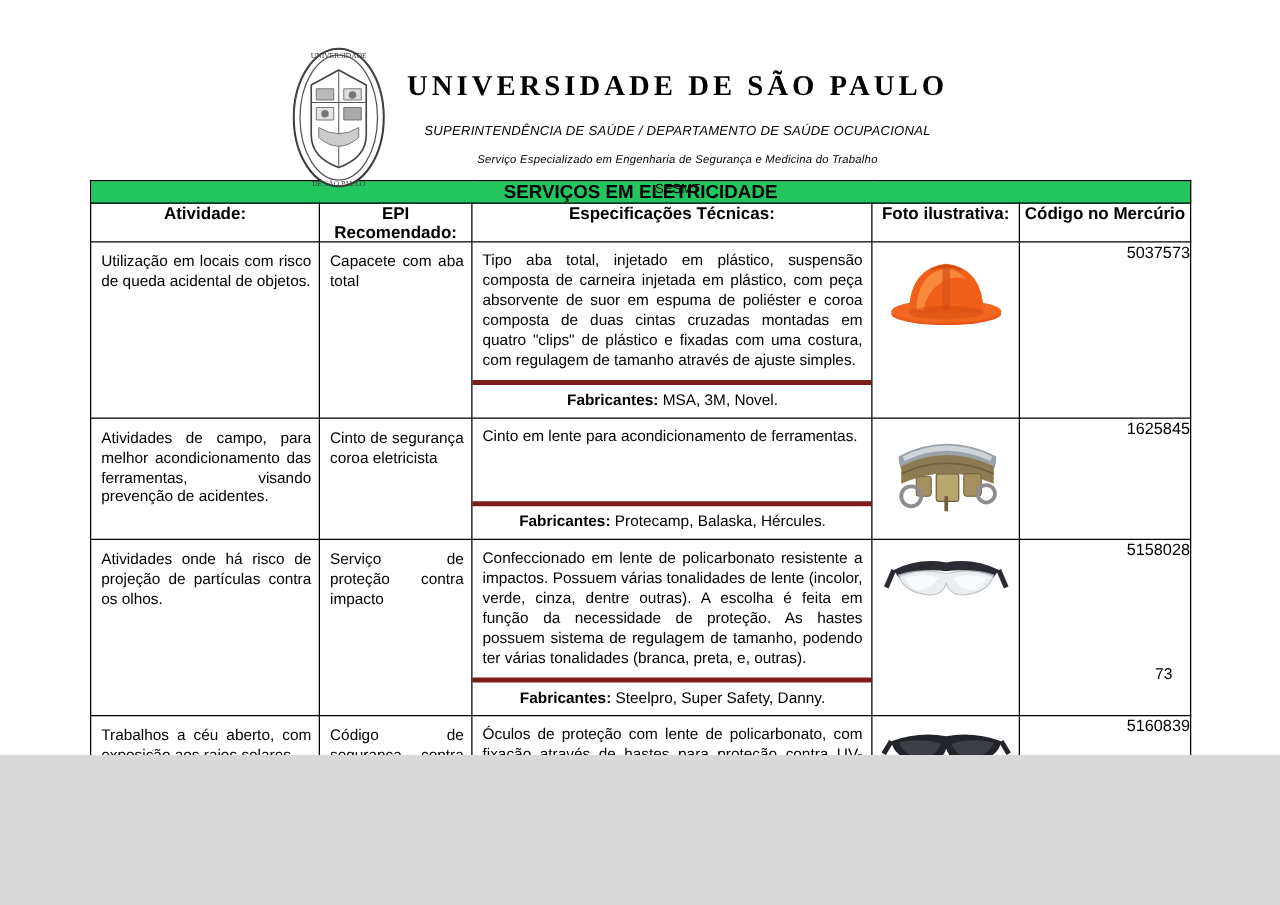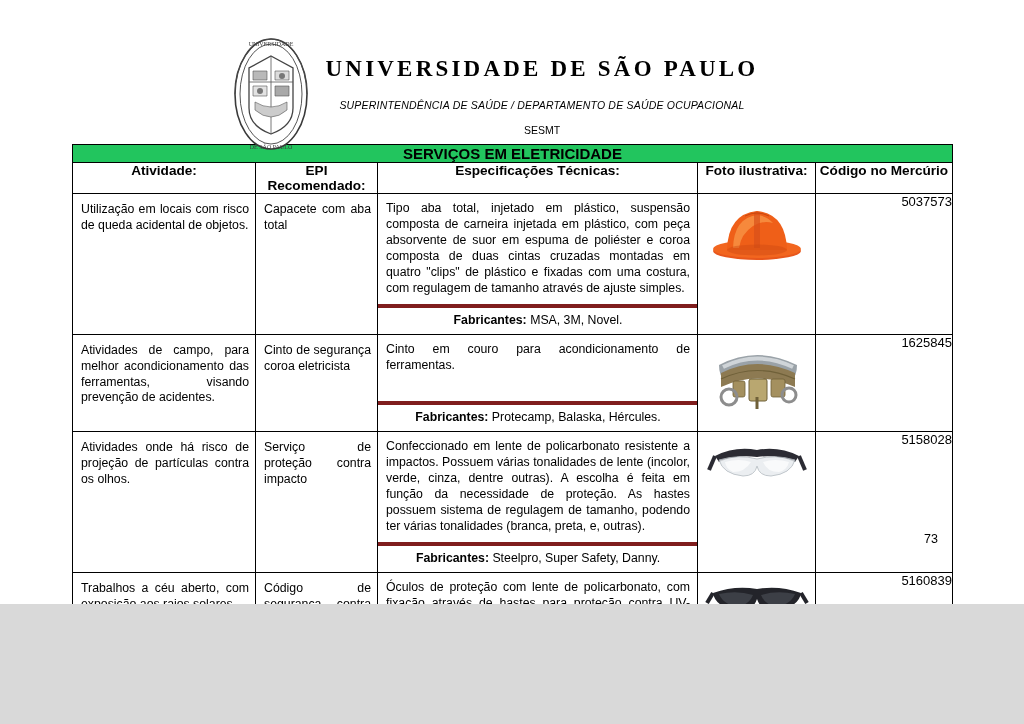"Serviço Especializado em Engenharia de" div.sub2 { html: none -> <div>Serviço Especializado em Engenharia de Segurança e Medicina do Trabalho</div> }
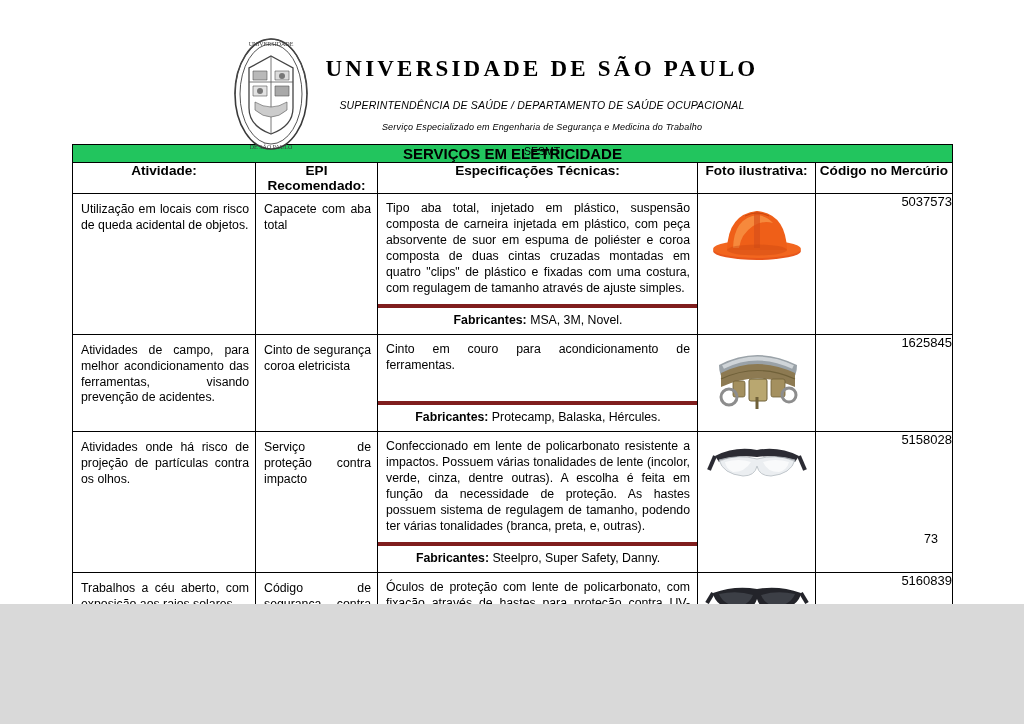"Cinto em couro para acondicionamento" div.spec-top { text: couro -> lente }
